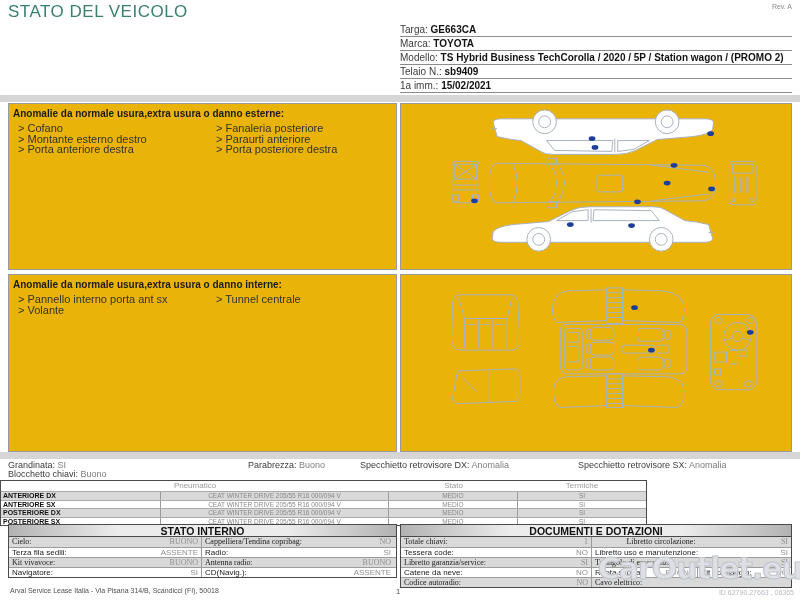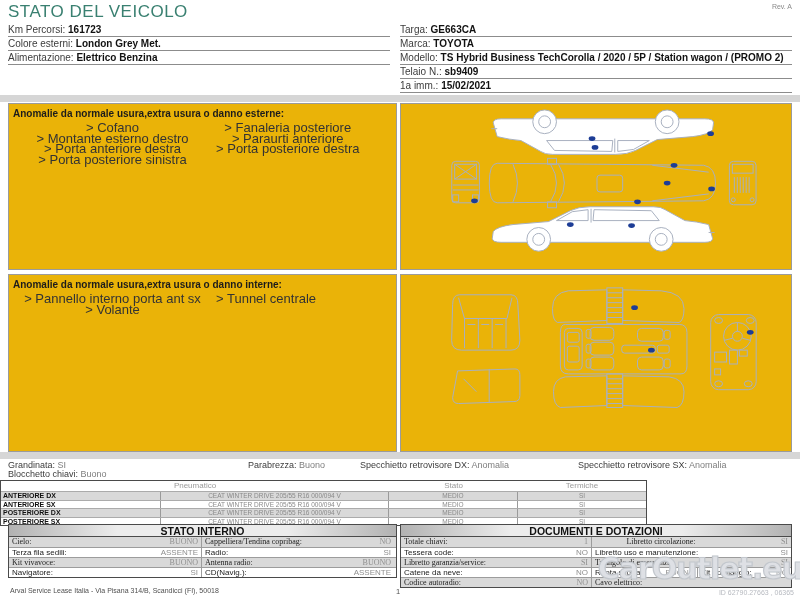"Km Percorsi: 161723" div.info { html: <div> <div><span>Km Percorsi: </span><span>161723</span></div> <div><span>Colore esterni: </span><span>London Grey Met.</span></div> <div><span>Alimentazione: </span><span>Elettrico Benzina</span></div> </div> -> none }
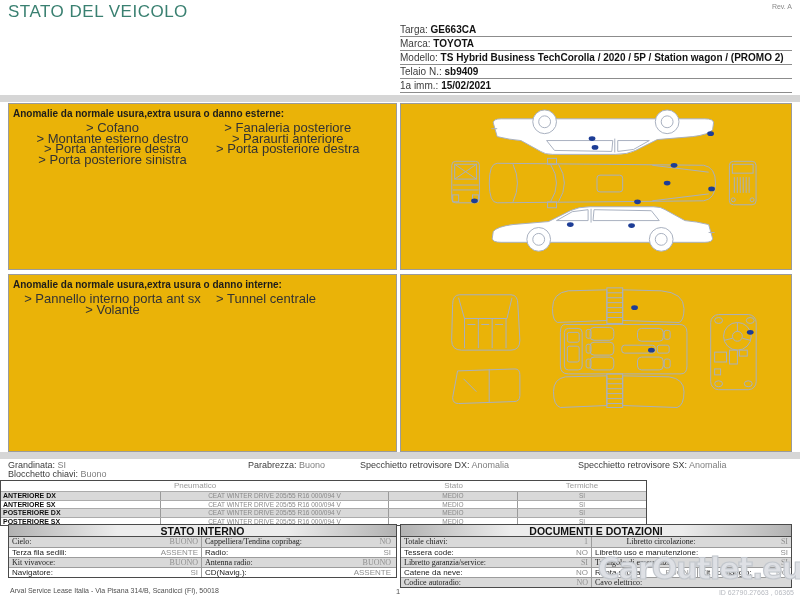"Cofano" .acols { font-size: 13px -> 11px; text-align: center -> none }
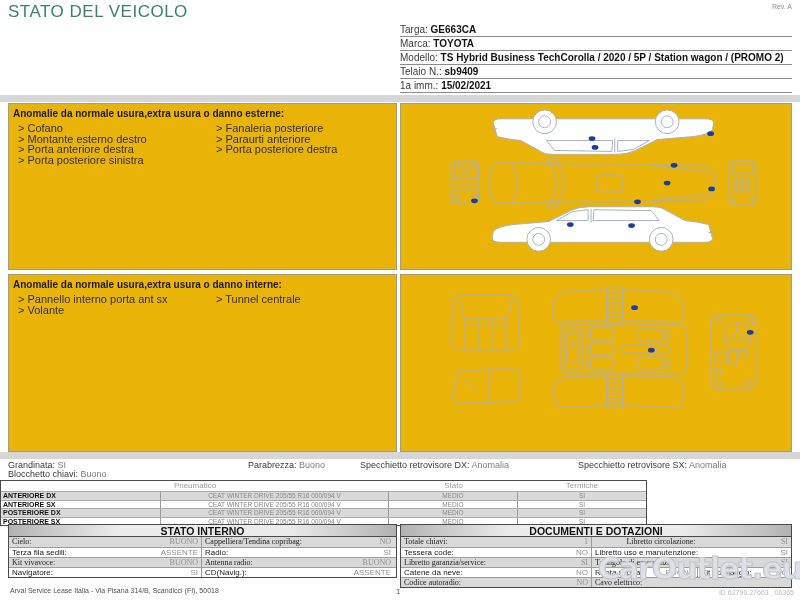"Porta posteriore sinistra" li { html: <li>Porta posteriore sinistra</li> -> none }
